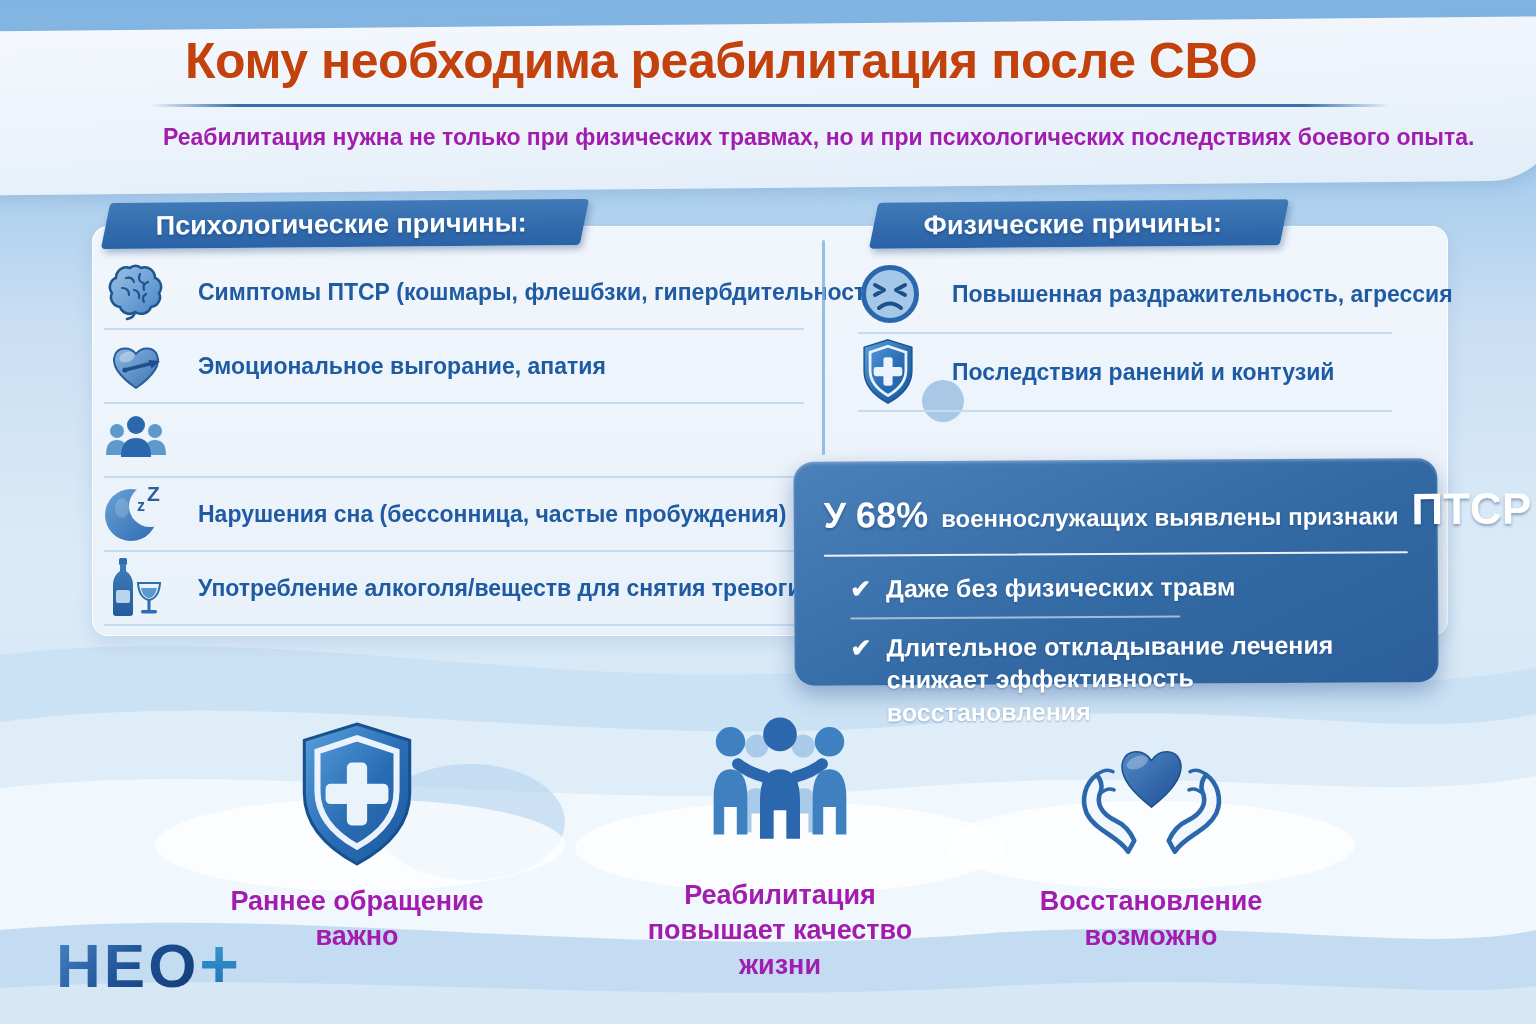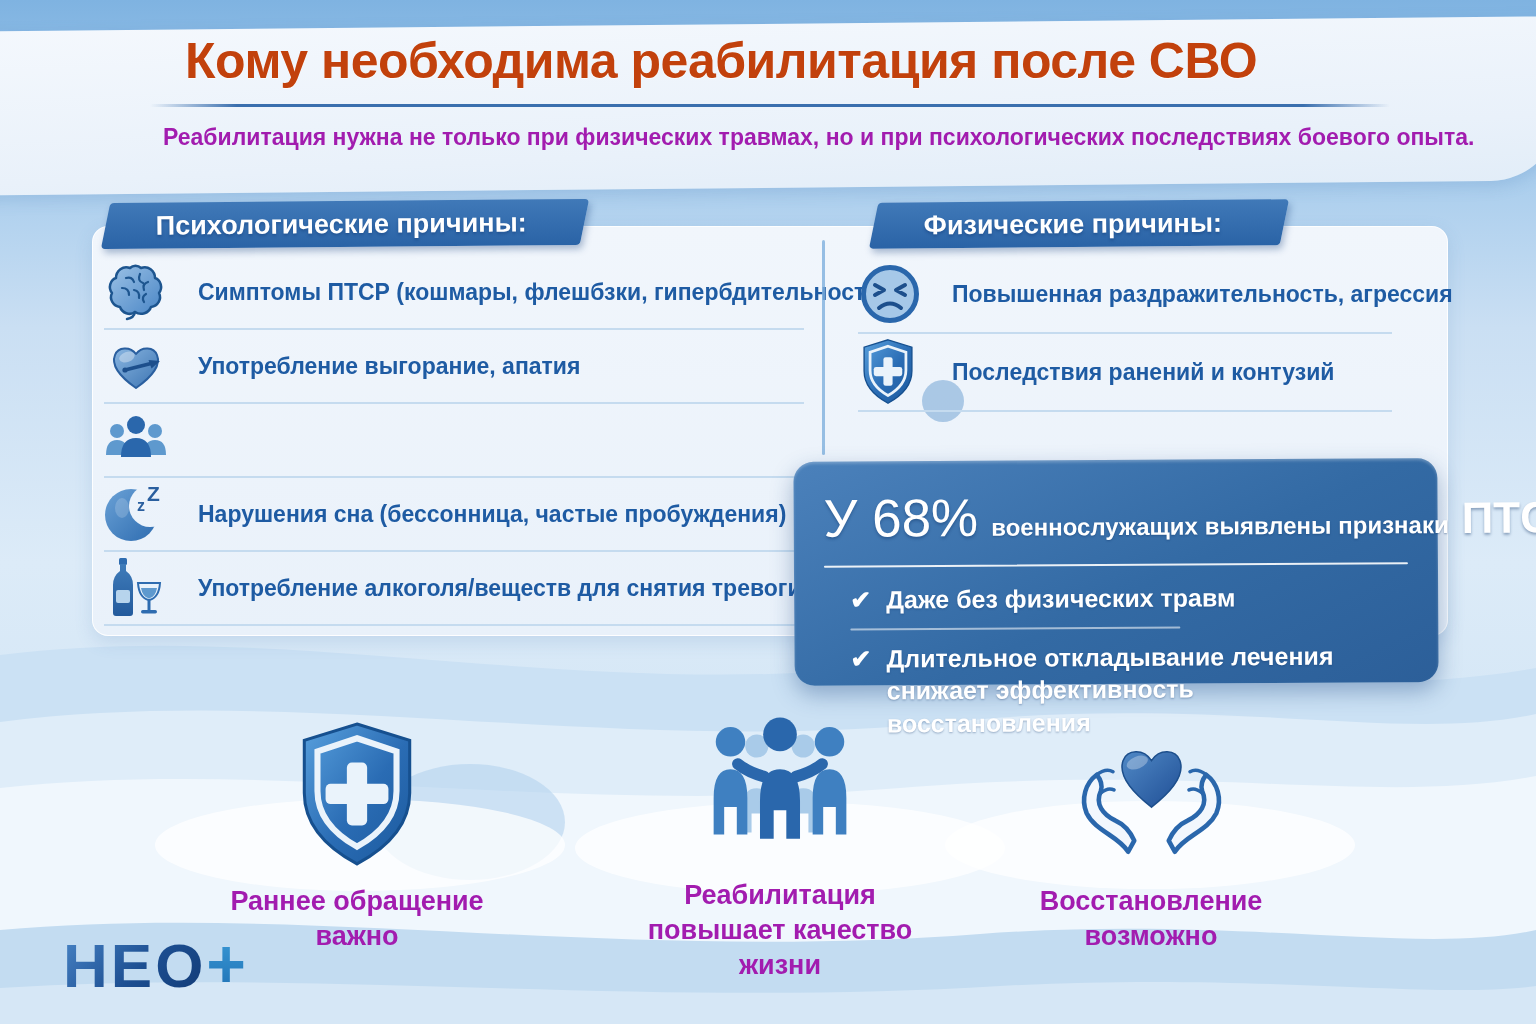"Употребление выгорание, апатия" span.row-text { text: Употребление -> Эмоциональное }
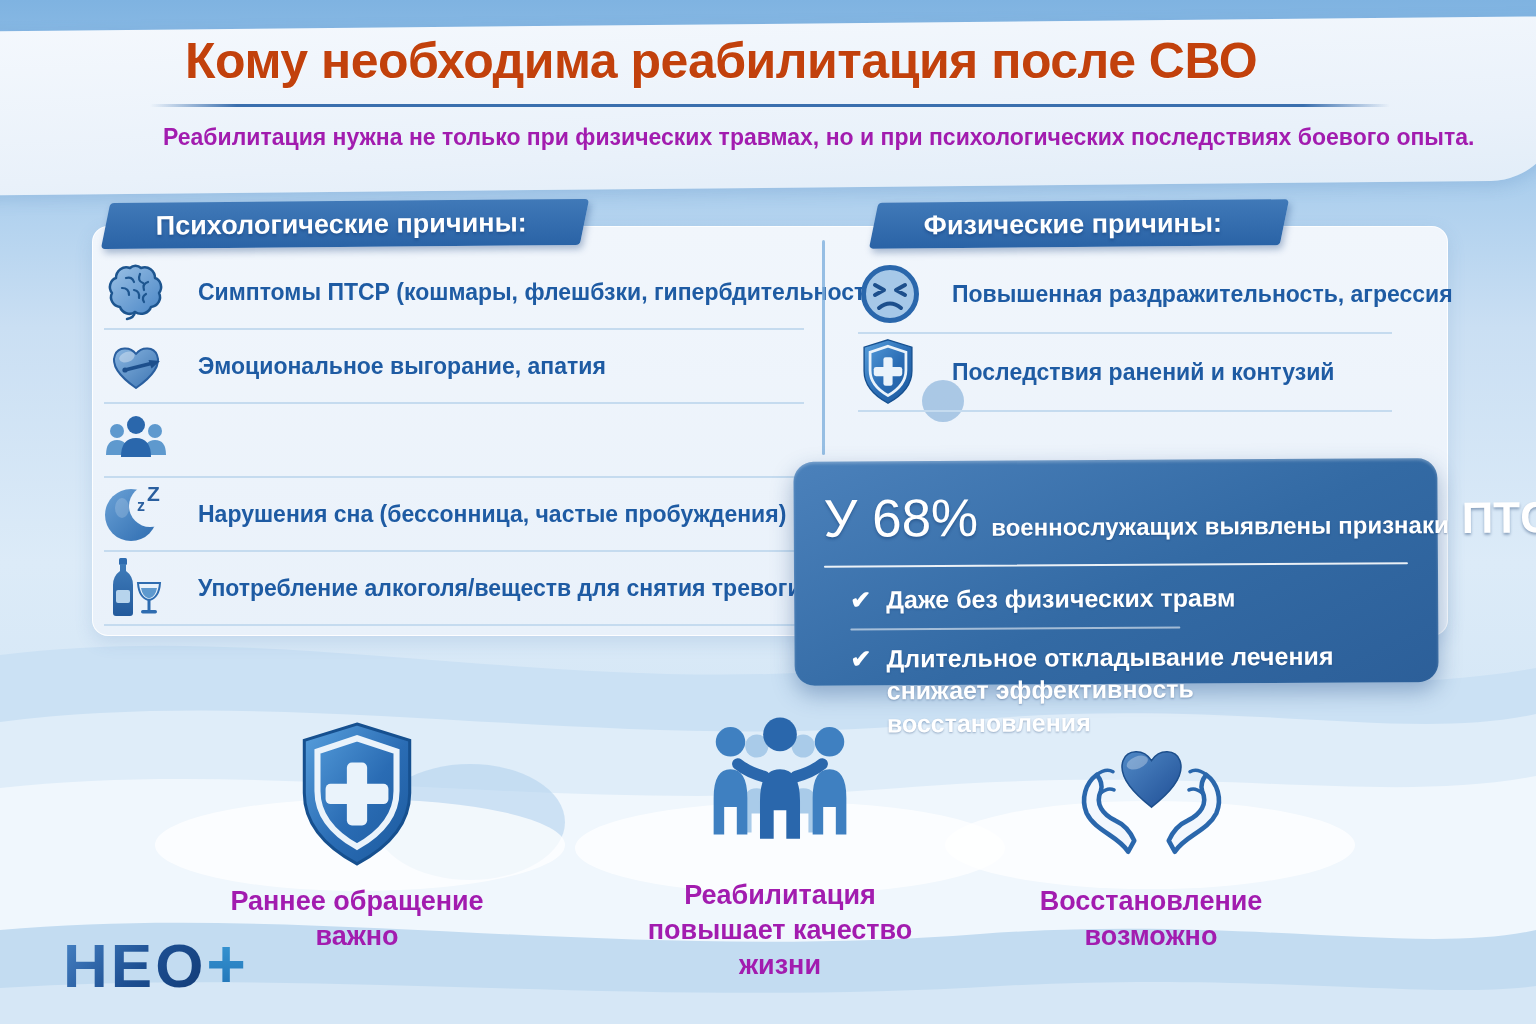"У 68%" .stat-value { font-size: 53px -> 36px; font-weight: 400 -> 700 }
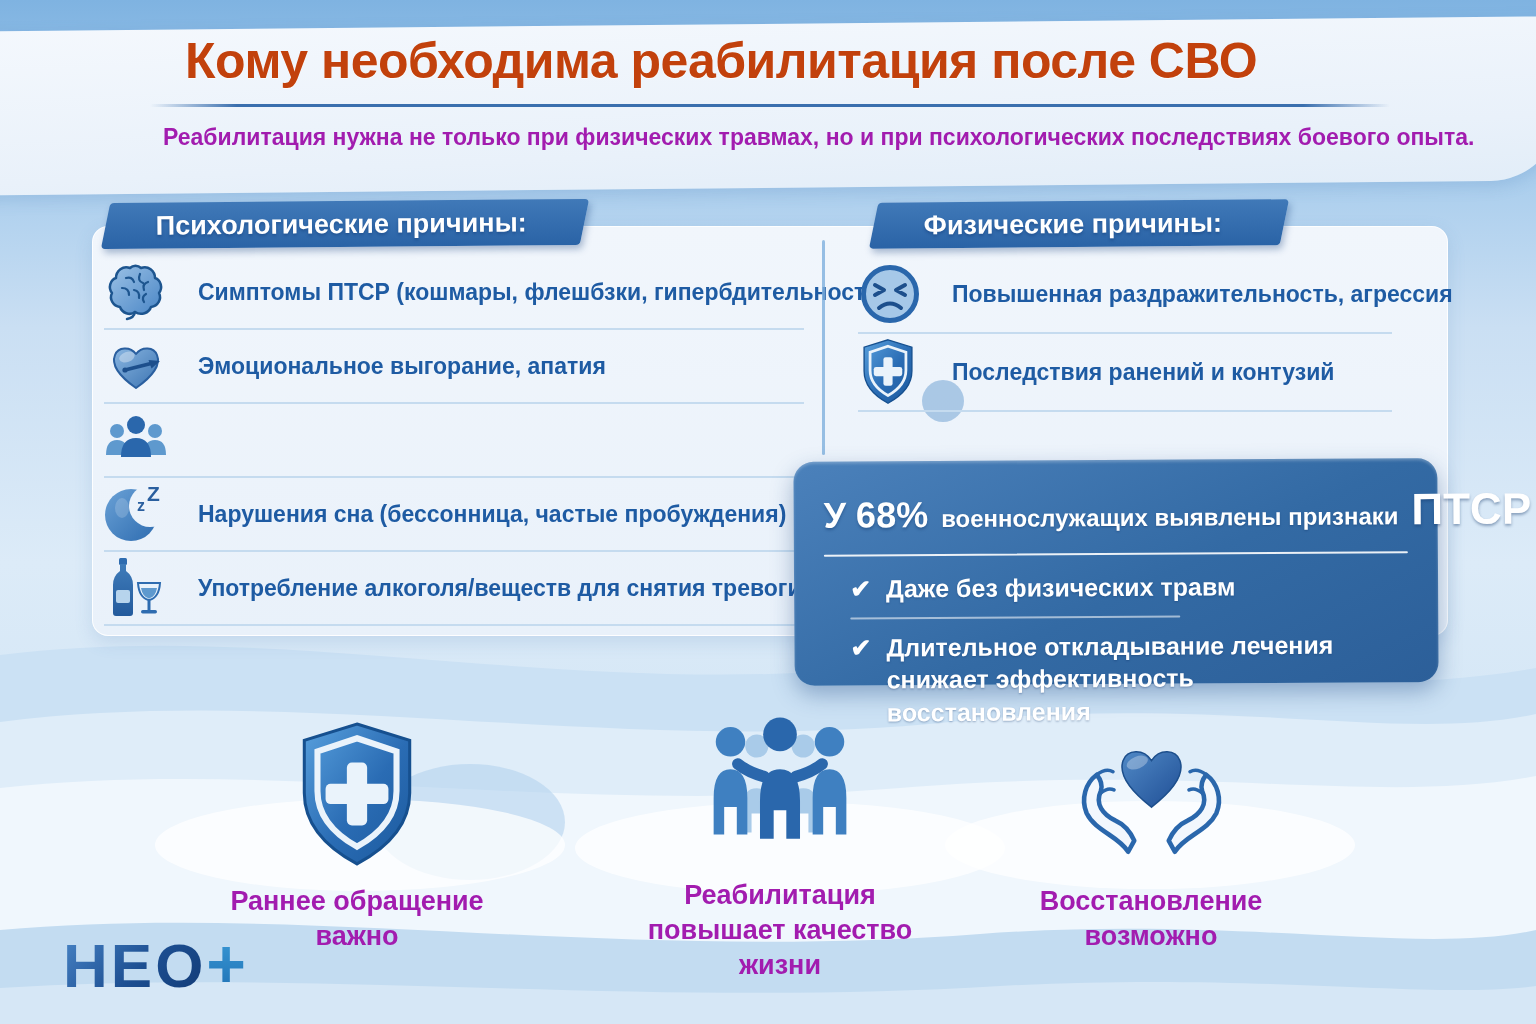"НЕО+" .logo { margin-left: 7px -> none }
